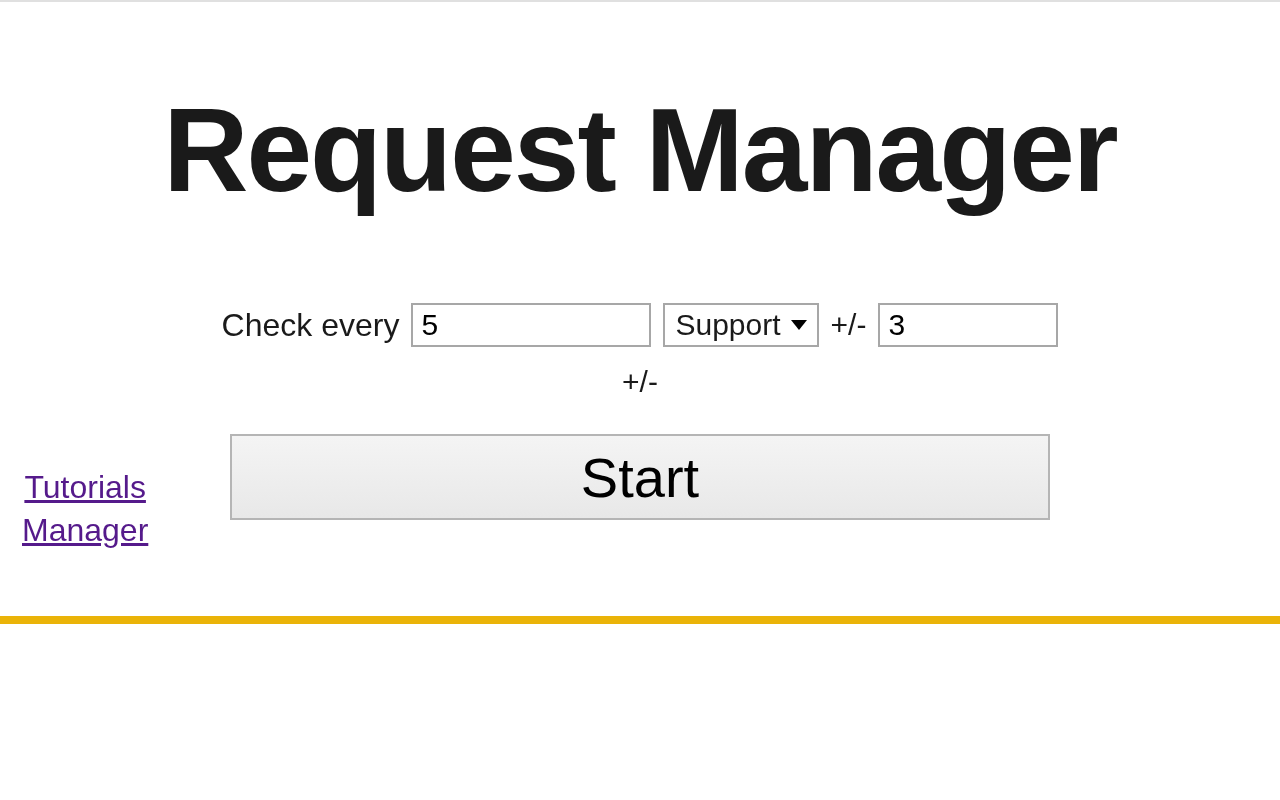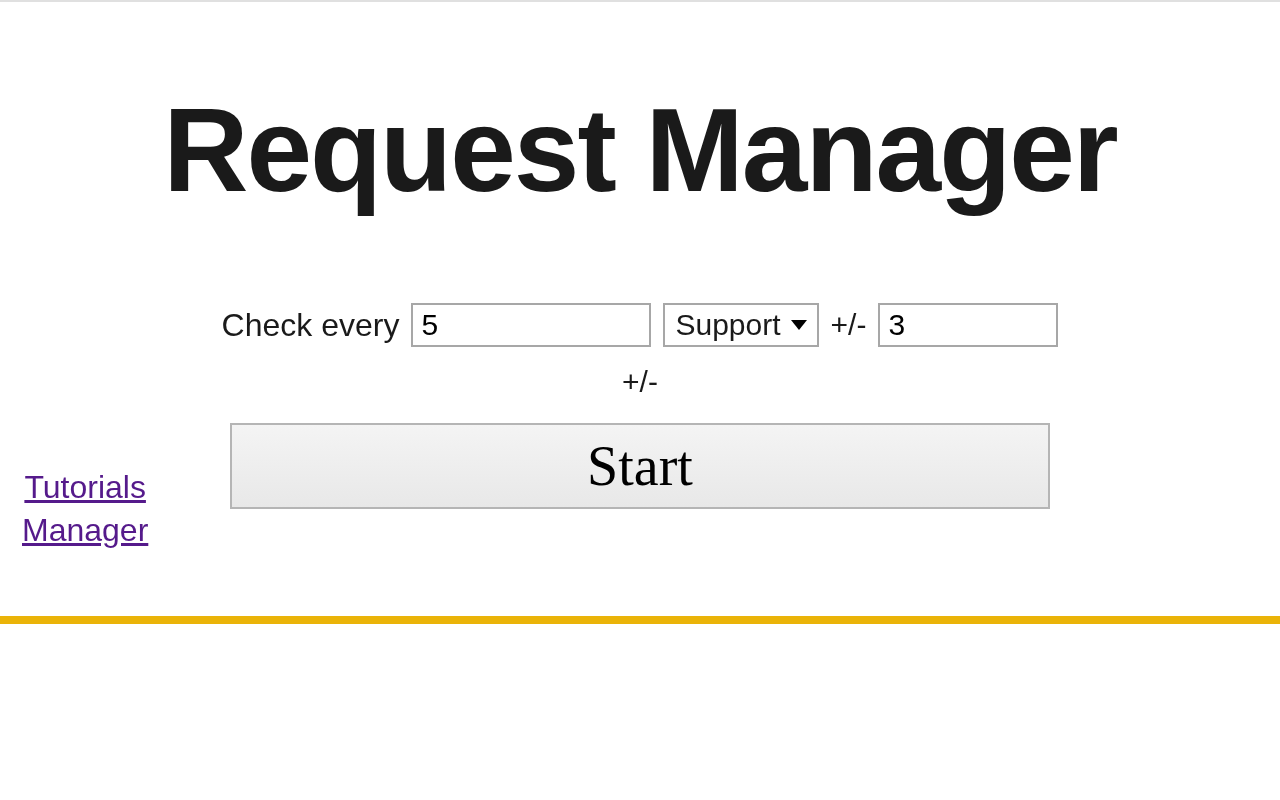"Start" .start-button { font-family: Liberation Serif, serif -> Liberation Sans, sans-serif; margin-top: 6px -> 17px }
